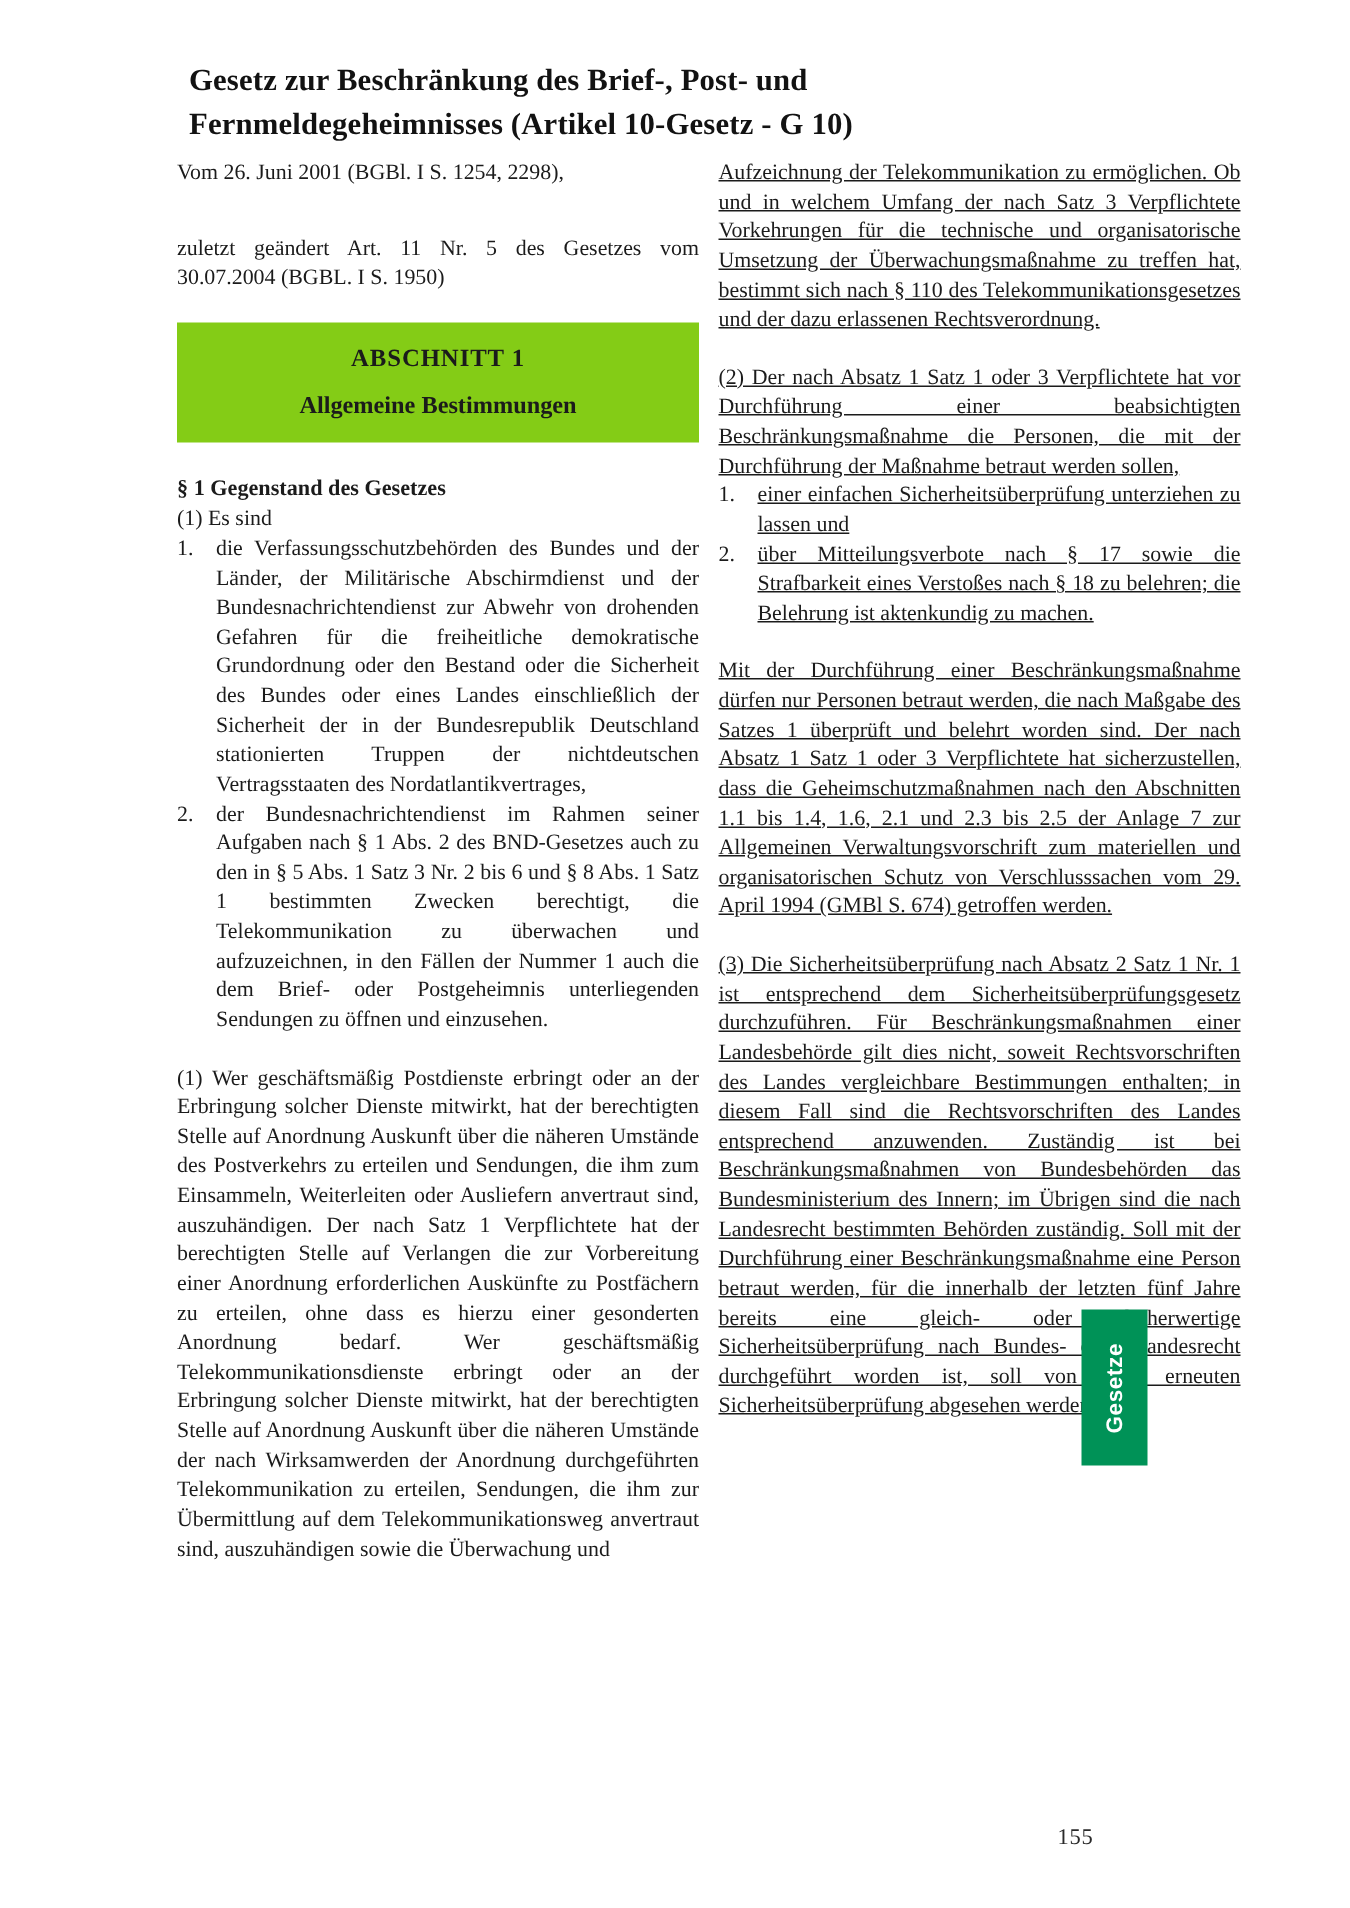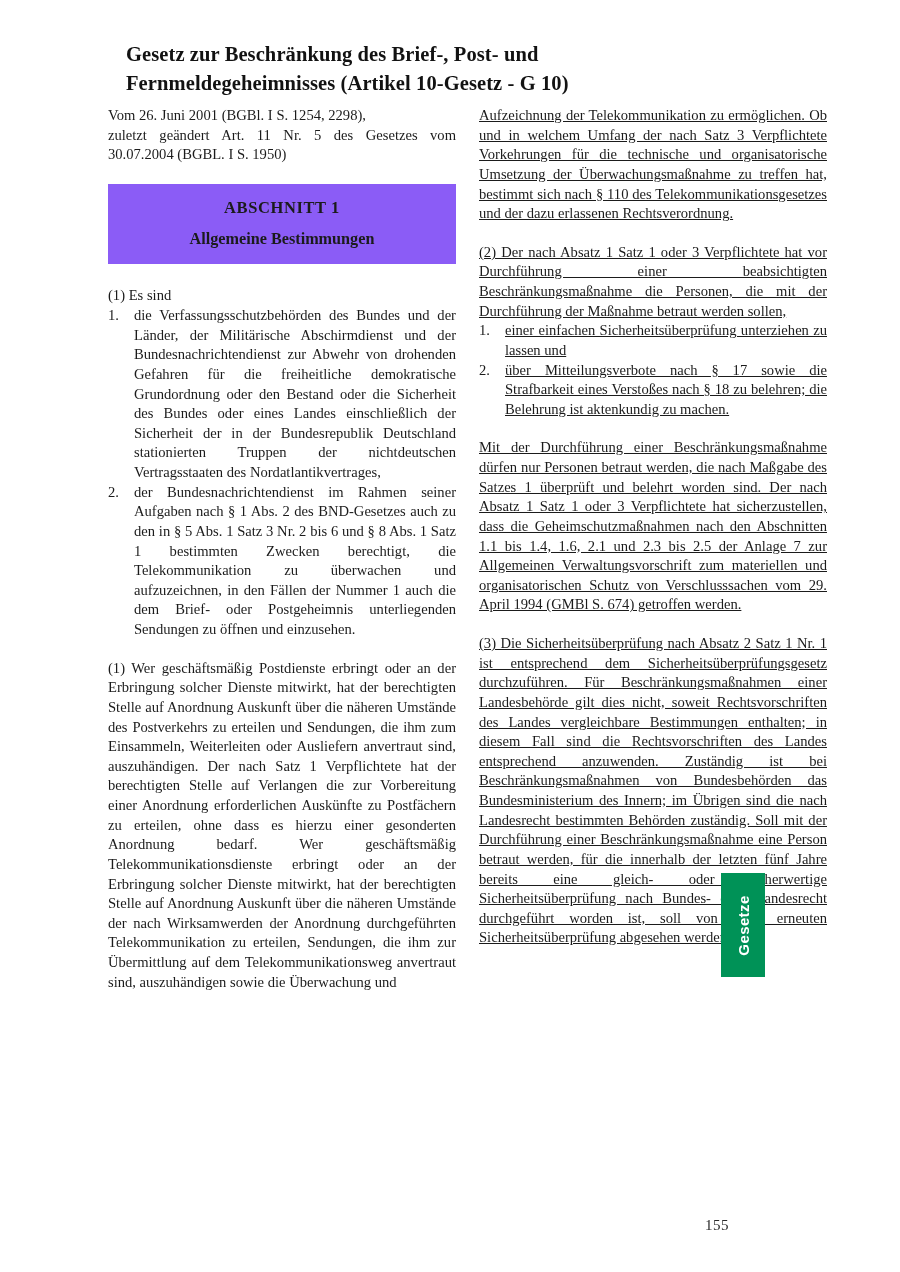"Vom 26. Juni 2001 (BGBl." .col-left { left: 108px -> 118px }
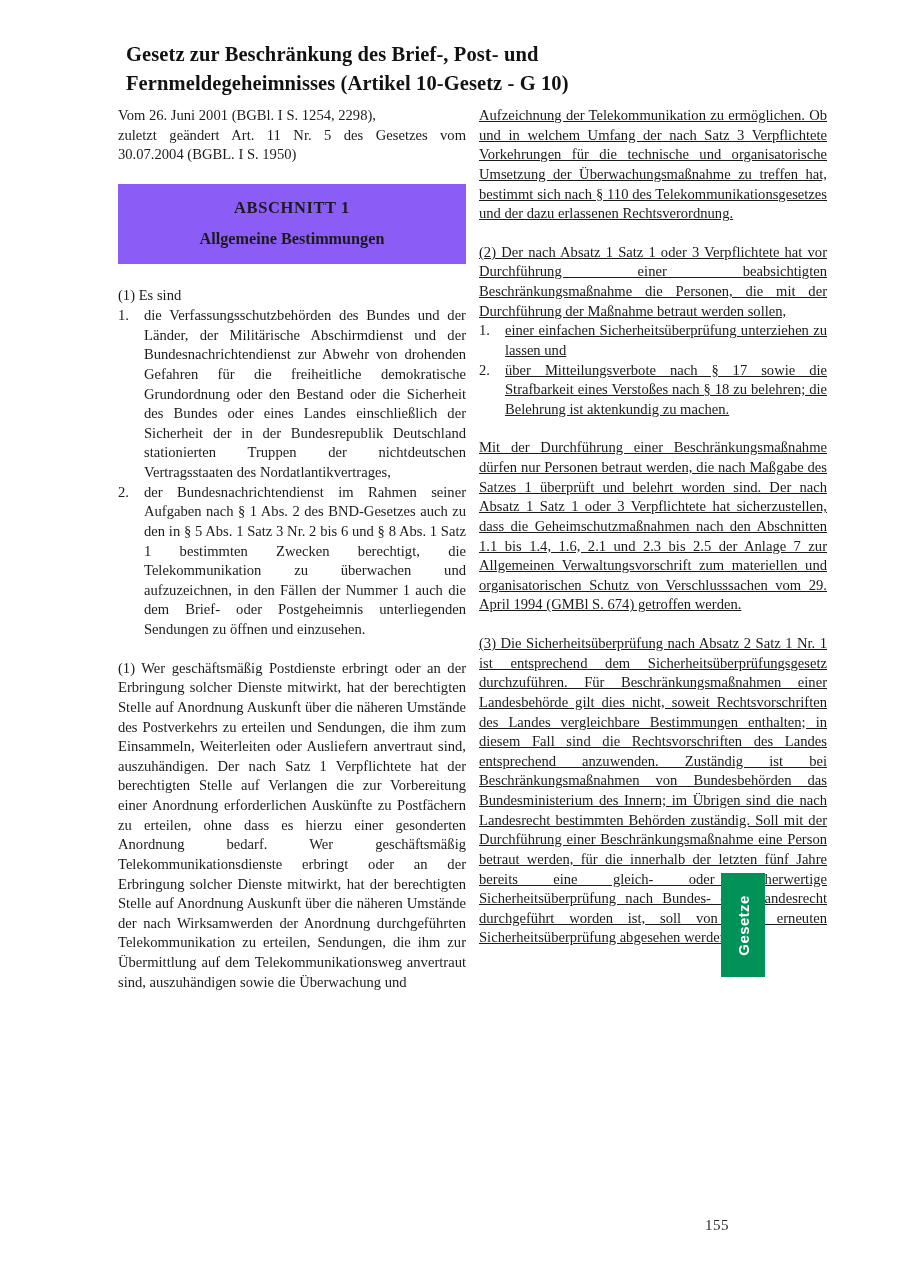"zuletzt geändert Art. 11 Nr." span { margin-top: none -> 31px }
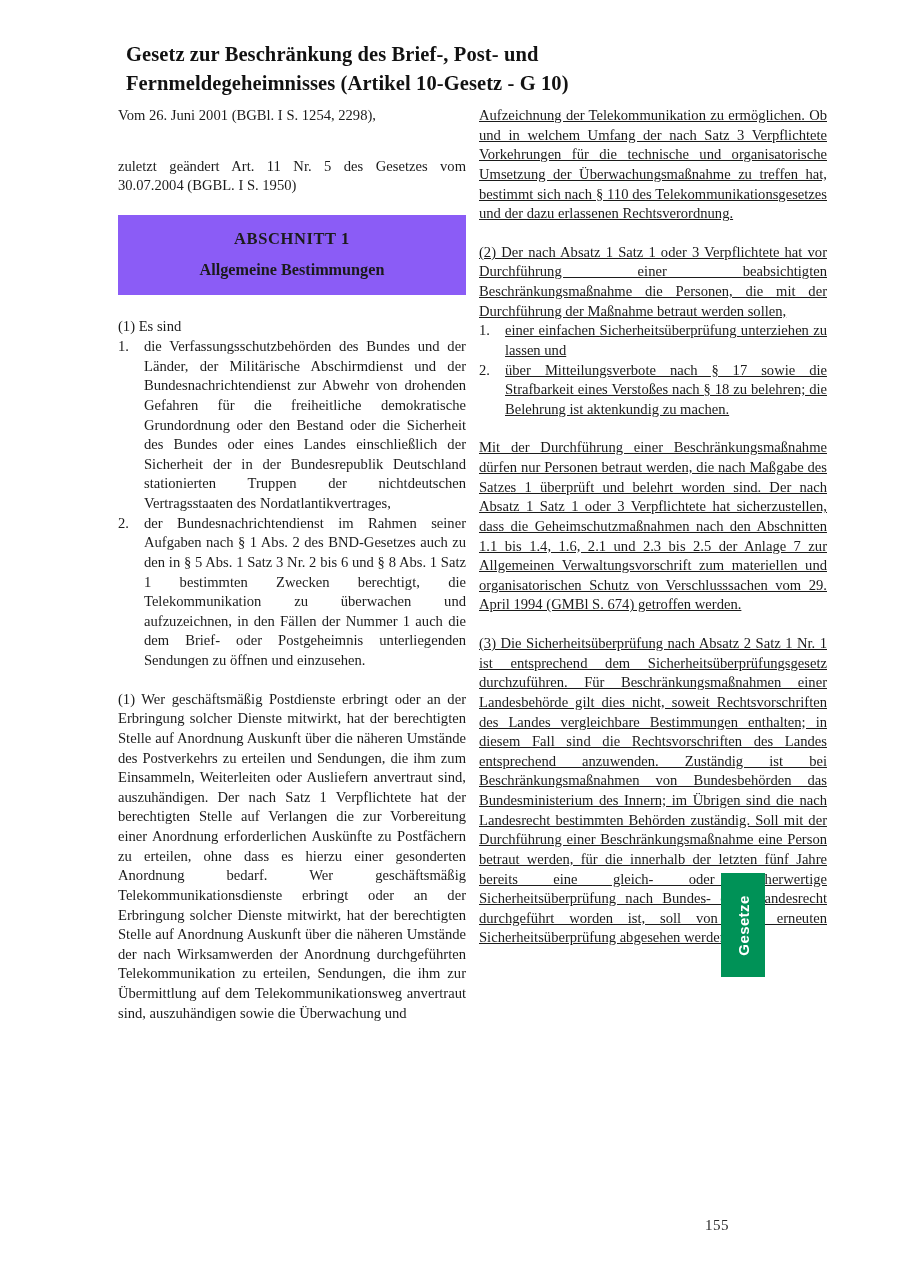"ABSCHNITT 1" .section-box { background: #8b5cf6 -> #84cc16 }
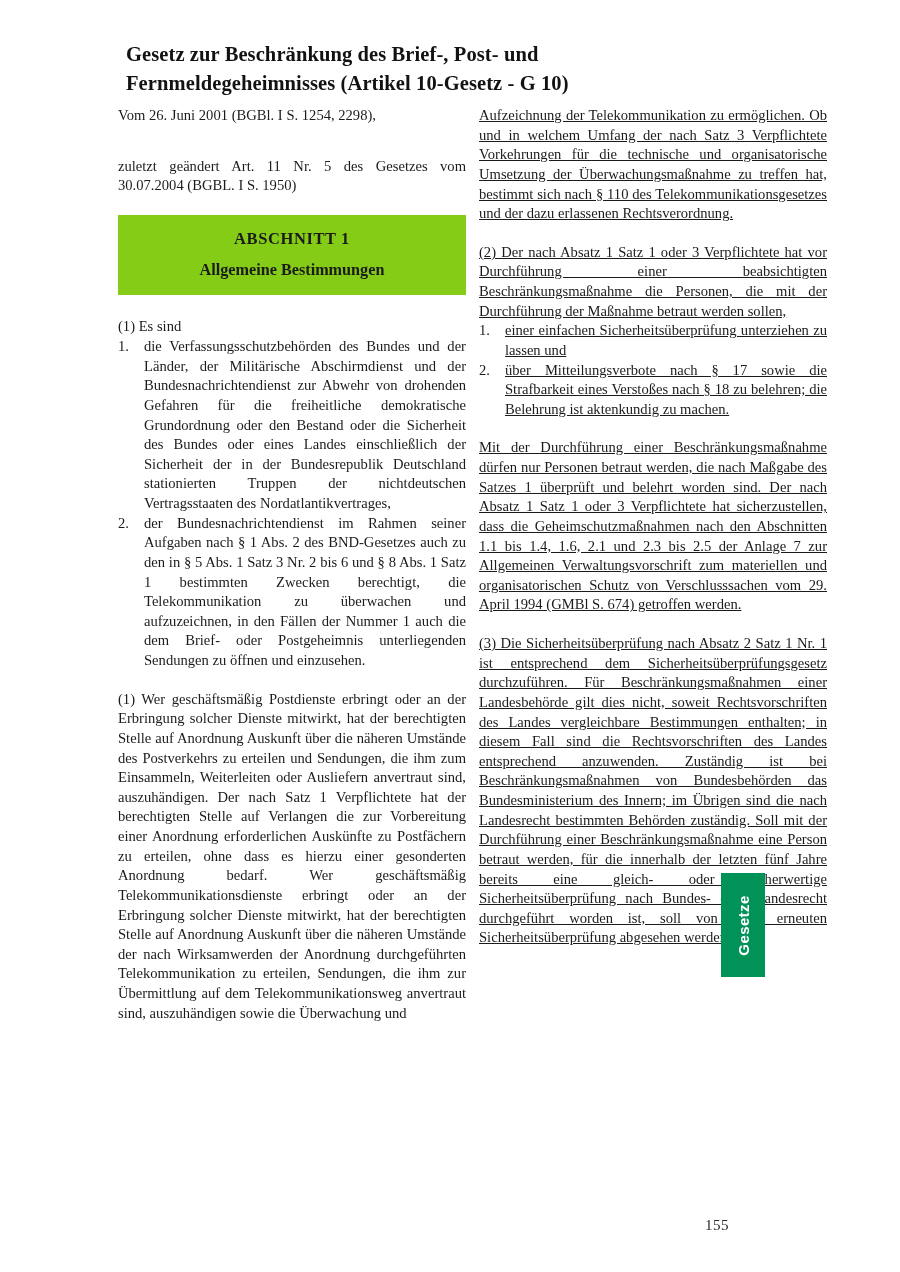"§ 1 Gegenstand des Gesetzes" p.para-heading { html: none -> <p>§ 1 Gegenstand des Gesetzes</p> }
